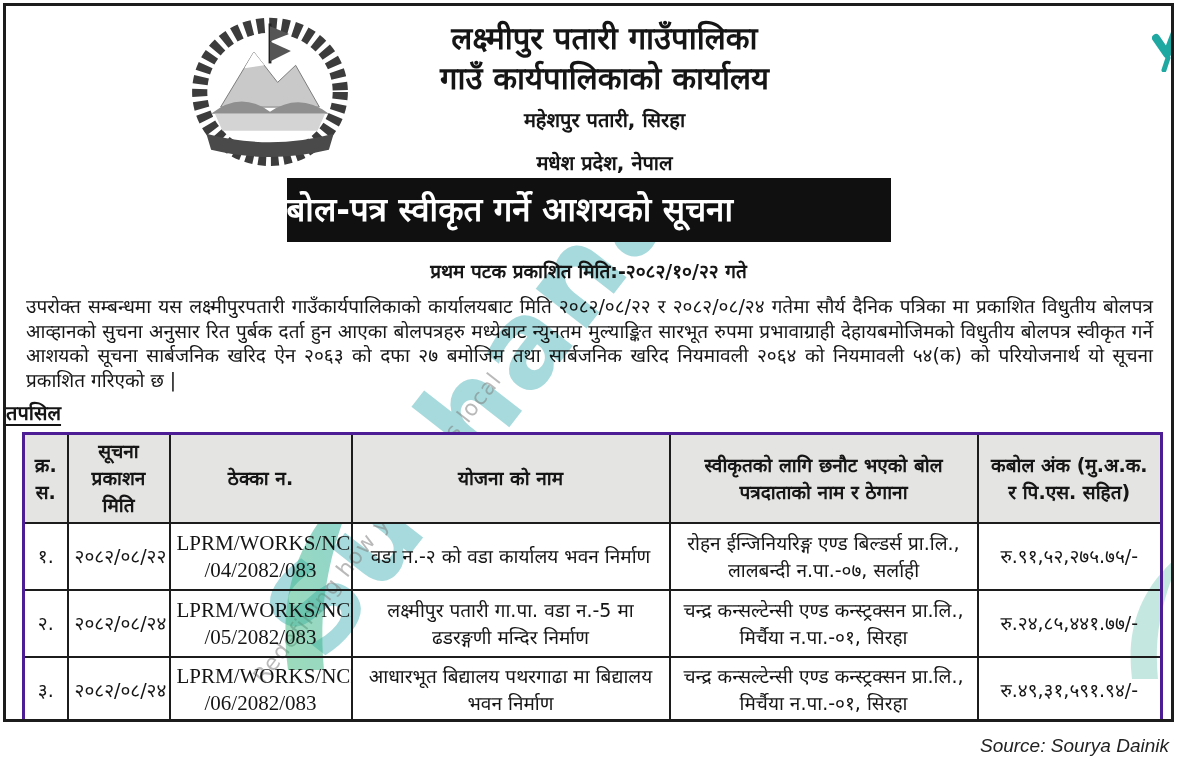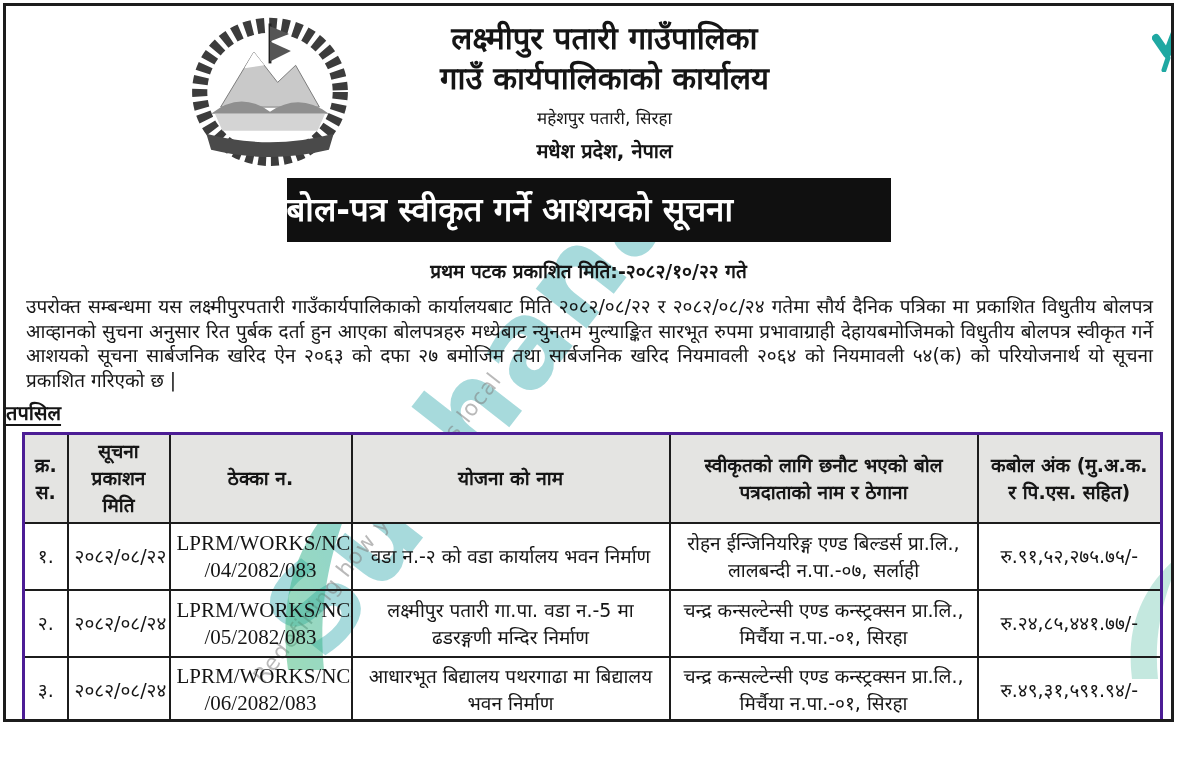"महेशपुर पतारी, सिरहा" .hdr-line3 { font-size: 17px -> 20px; font-weight: normal -> bold }
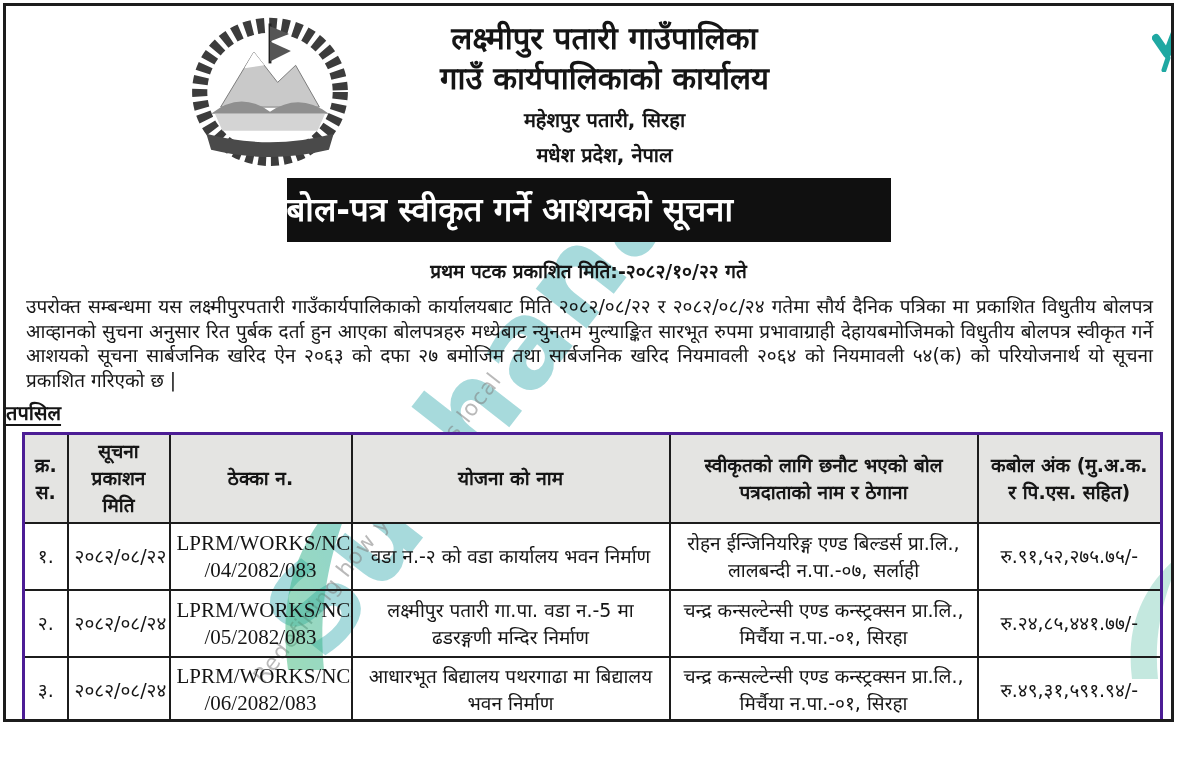"मधेश प्रदेश, नेपाल" .hdr-line4 { margin-top: 8px -> 16px }
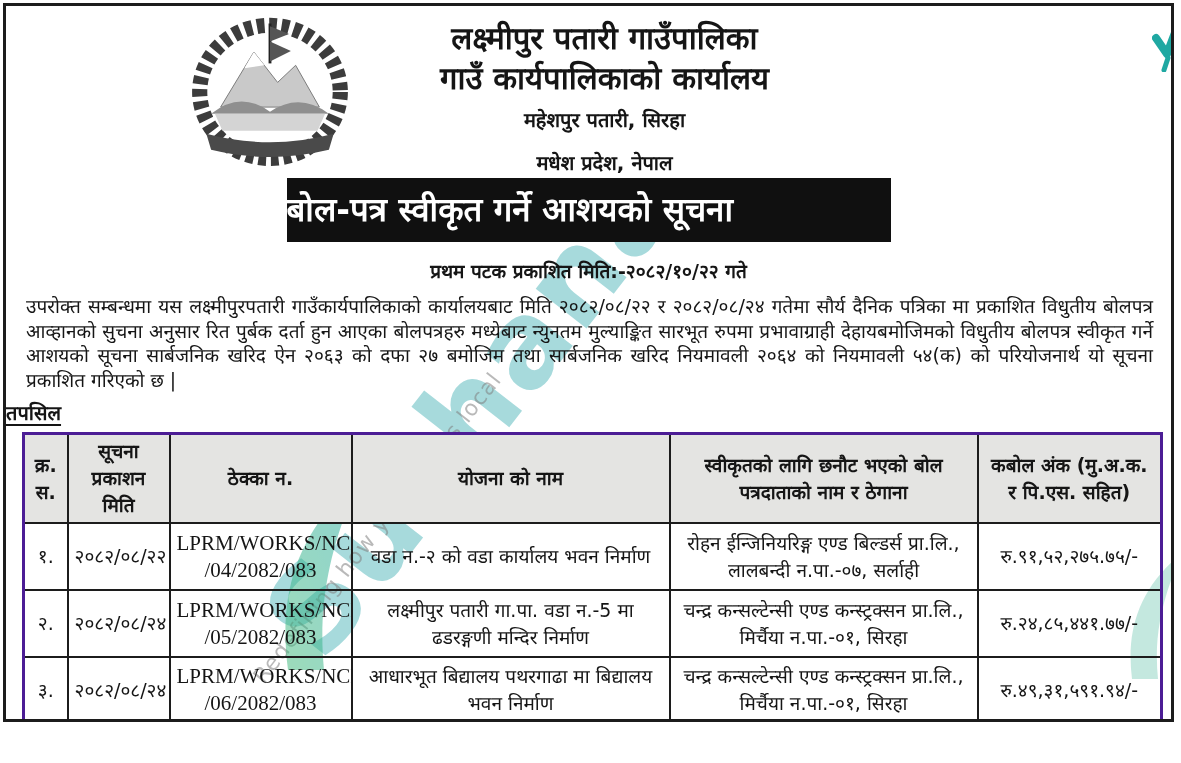"Source: Sourya Dainik" div.source { html: none -> <div>Source: Sourya Dainik</div> }
